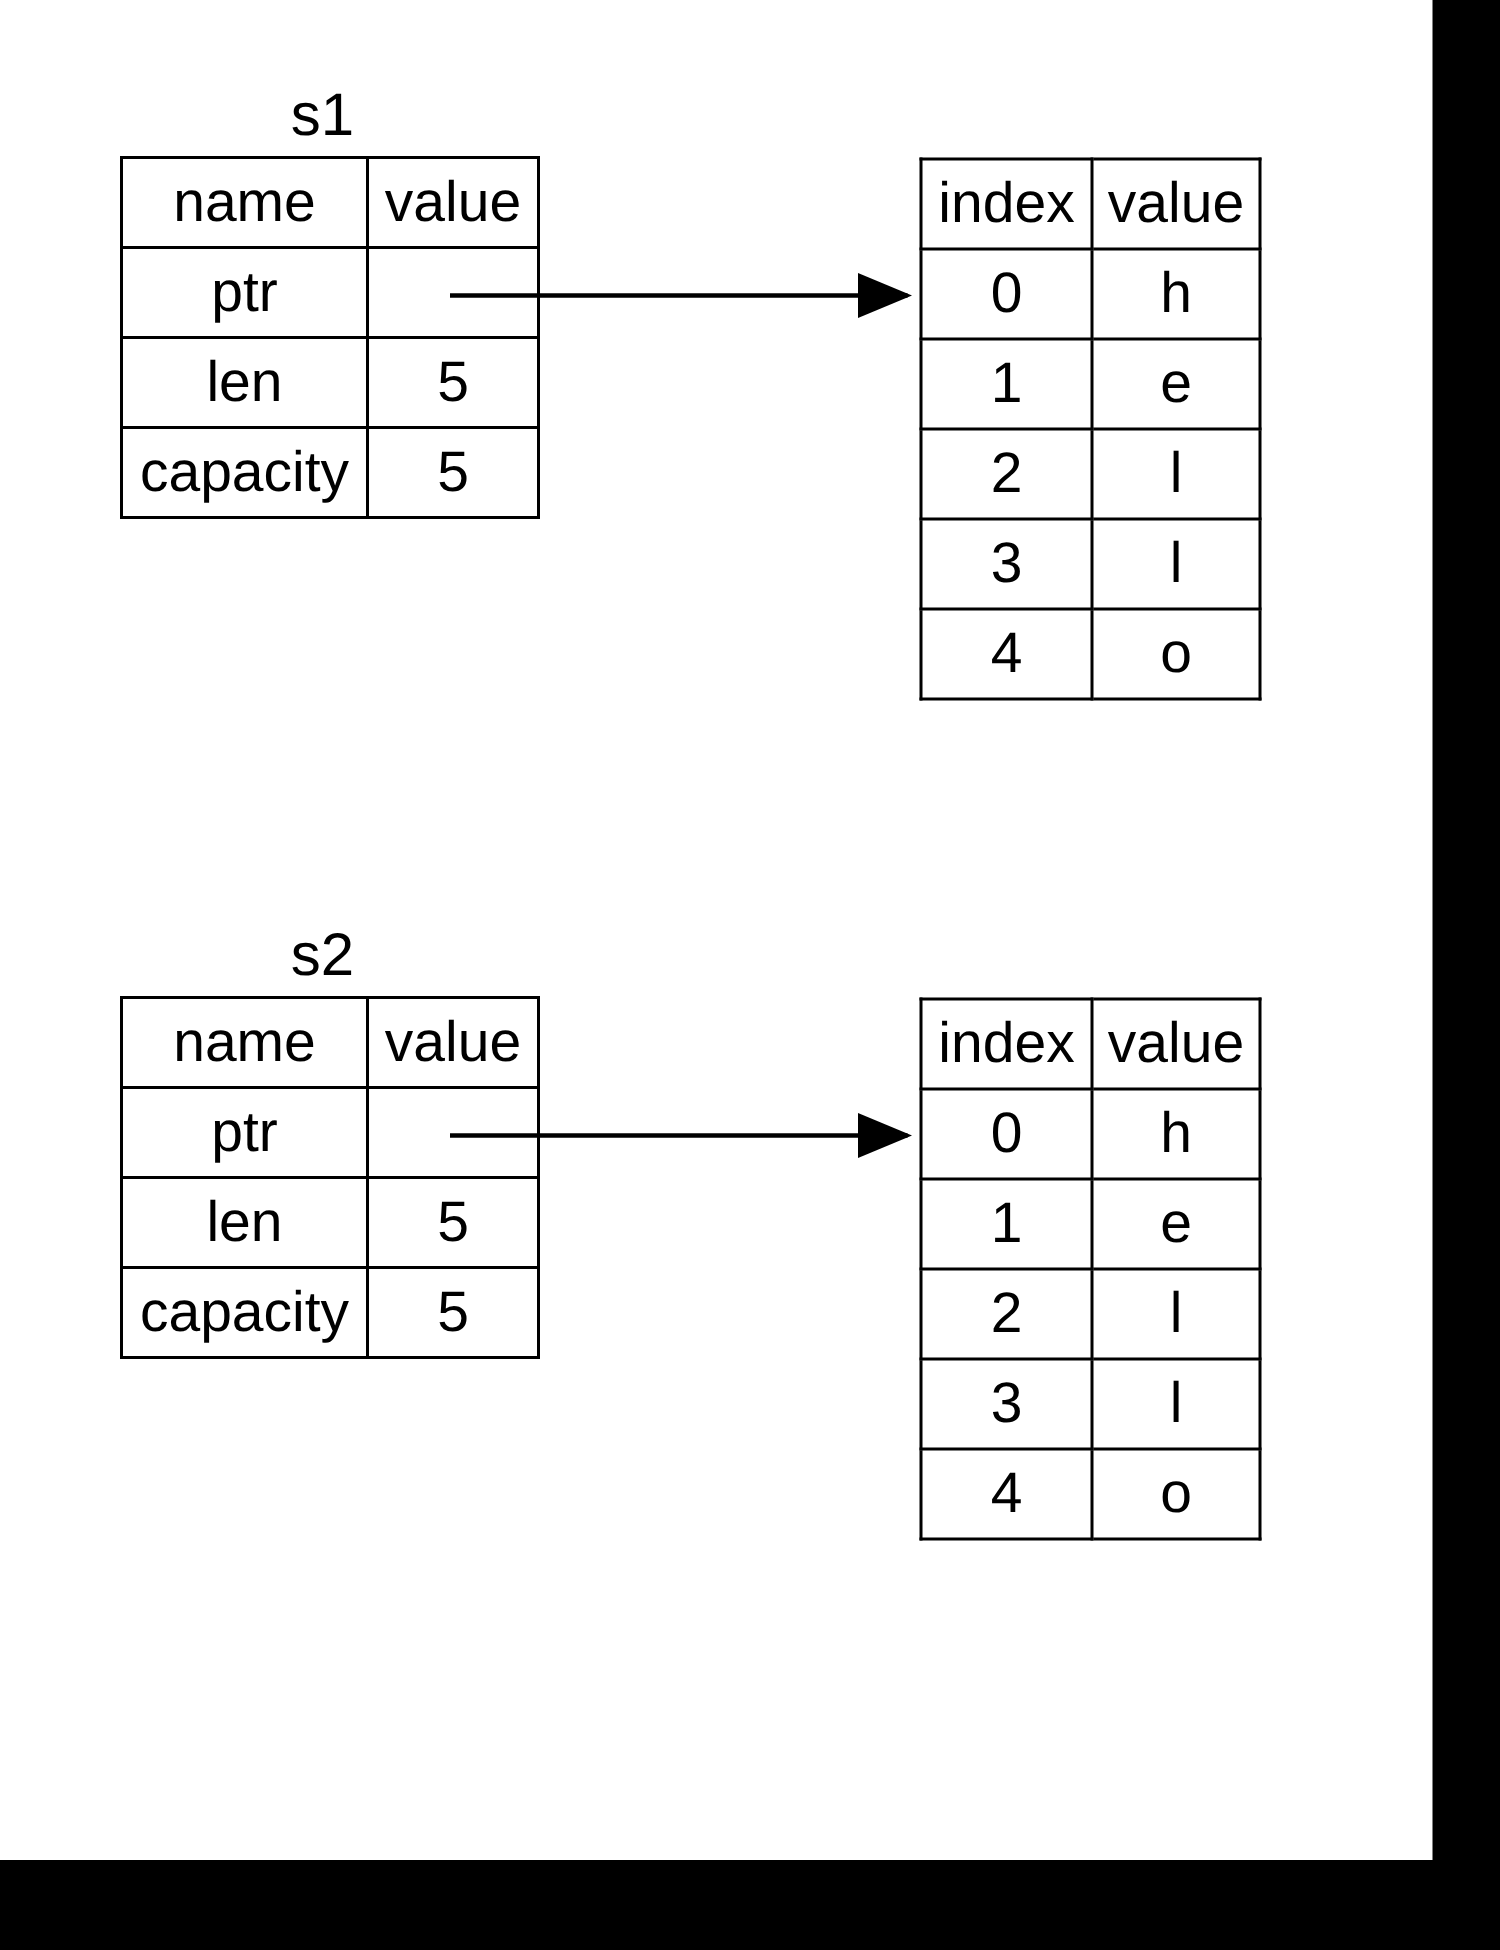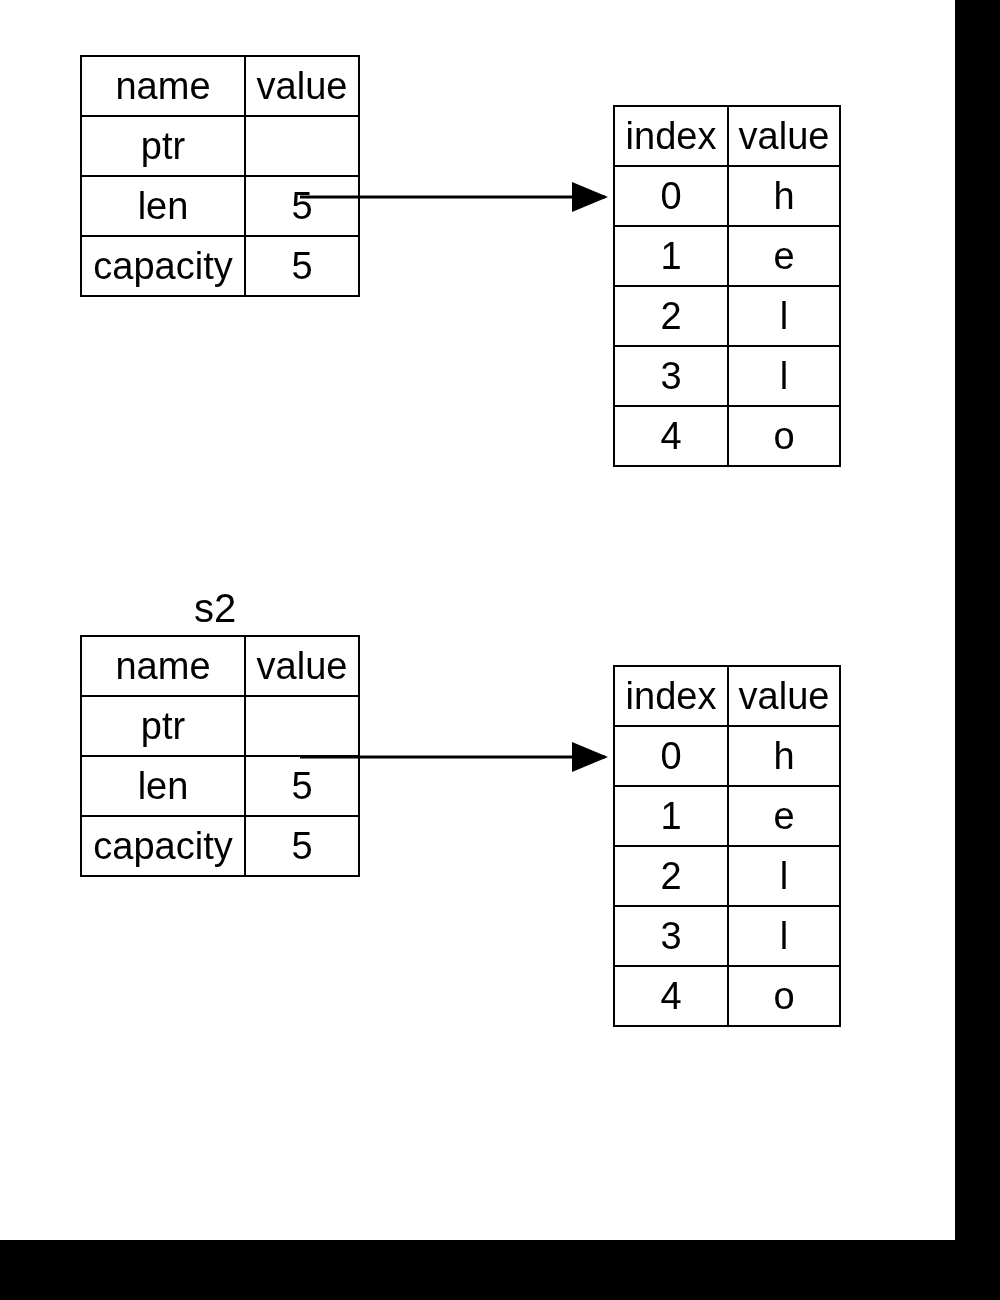"s1" div.title { html: none -> <div>s1</div> }
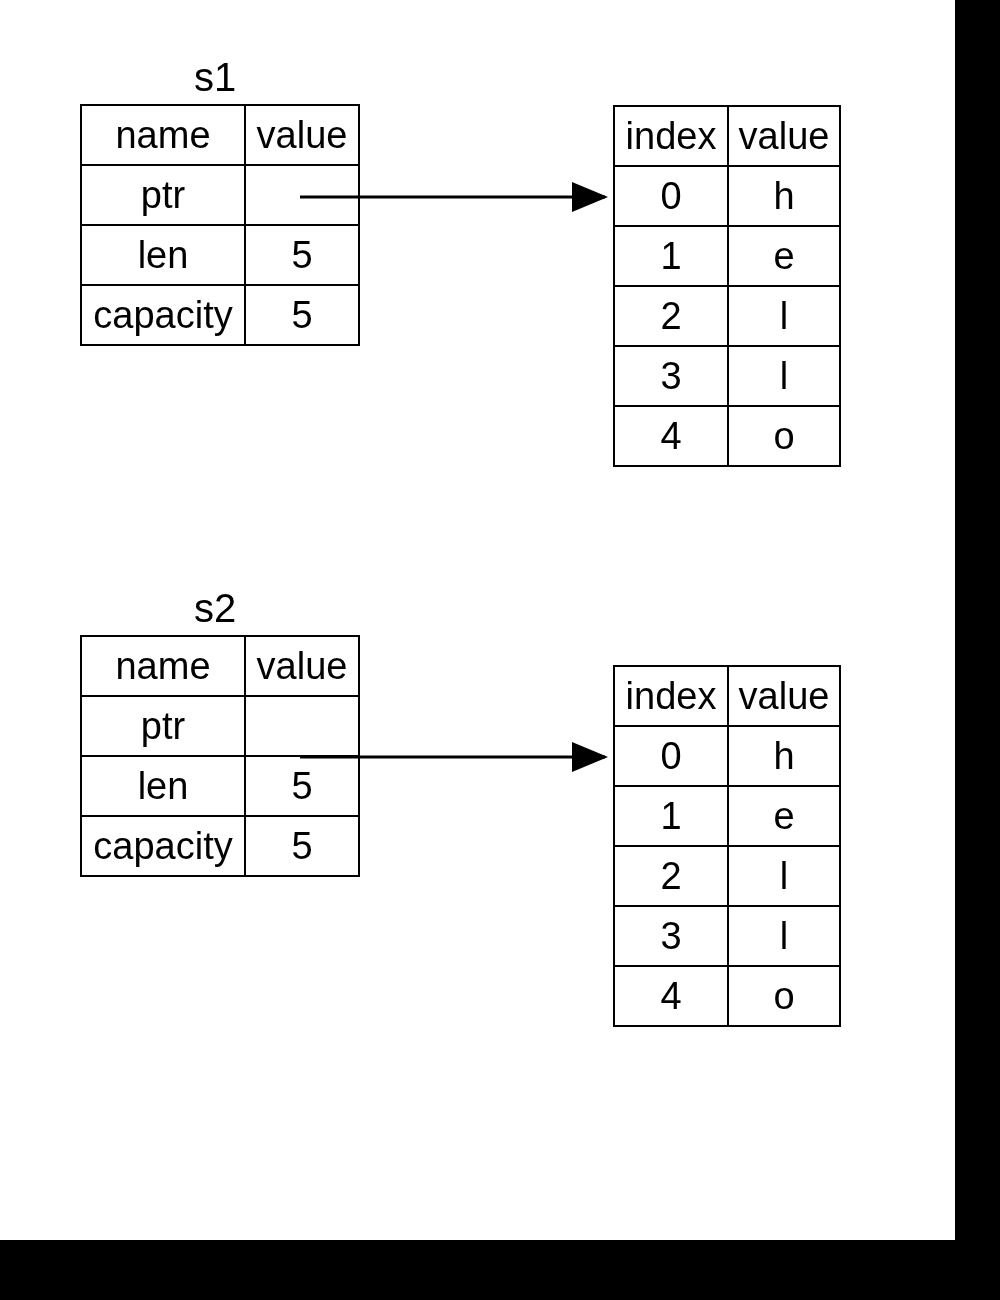"s2" div.diagram-block { top: 586px -> 615px }
